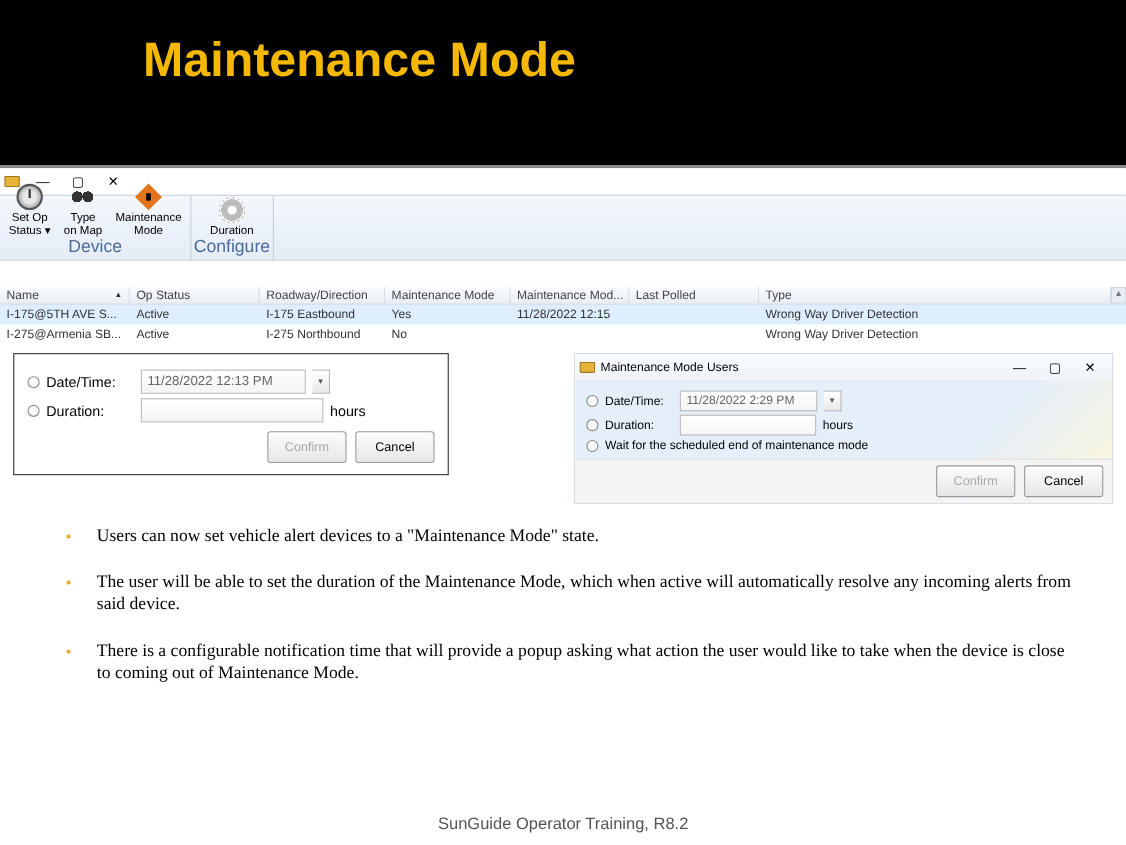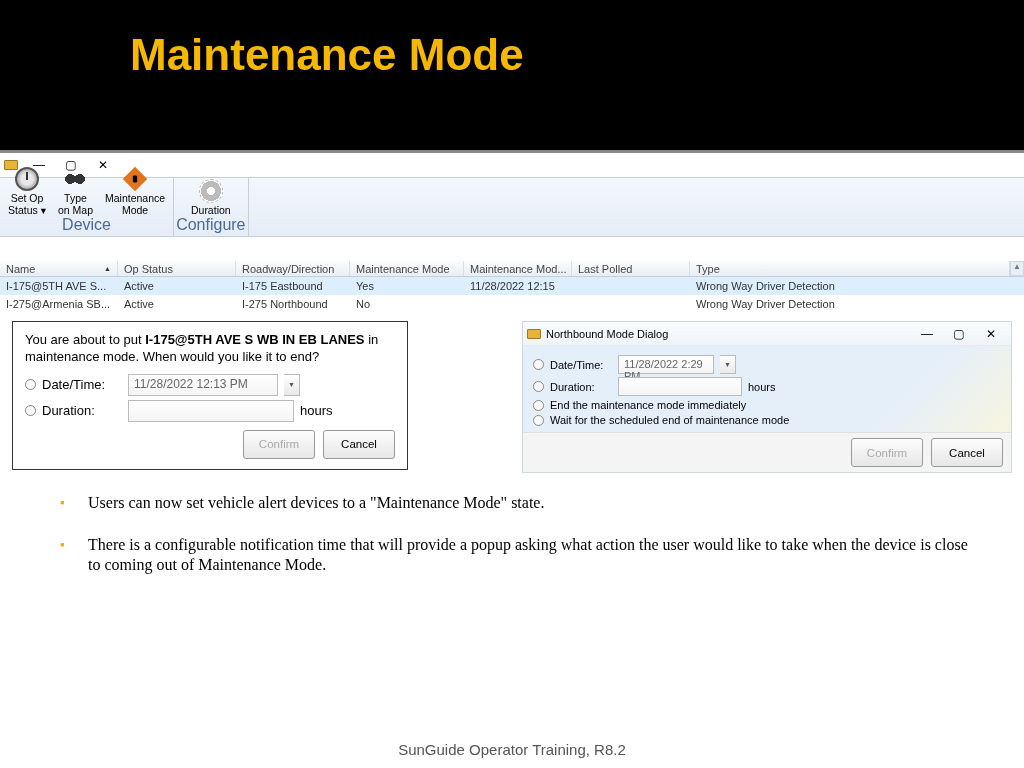"You are about to put" div.dlg1-text { html: <div> <span>You are about to put </span><b>I-175@5TH AVE S WB IN EB LANES</b><span> in maintenance mode. When would you like it to end?</span> </div> -> none }
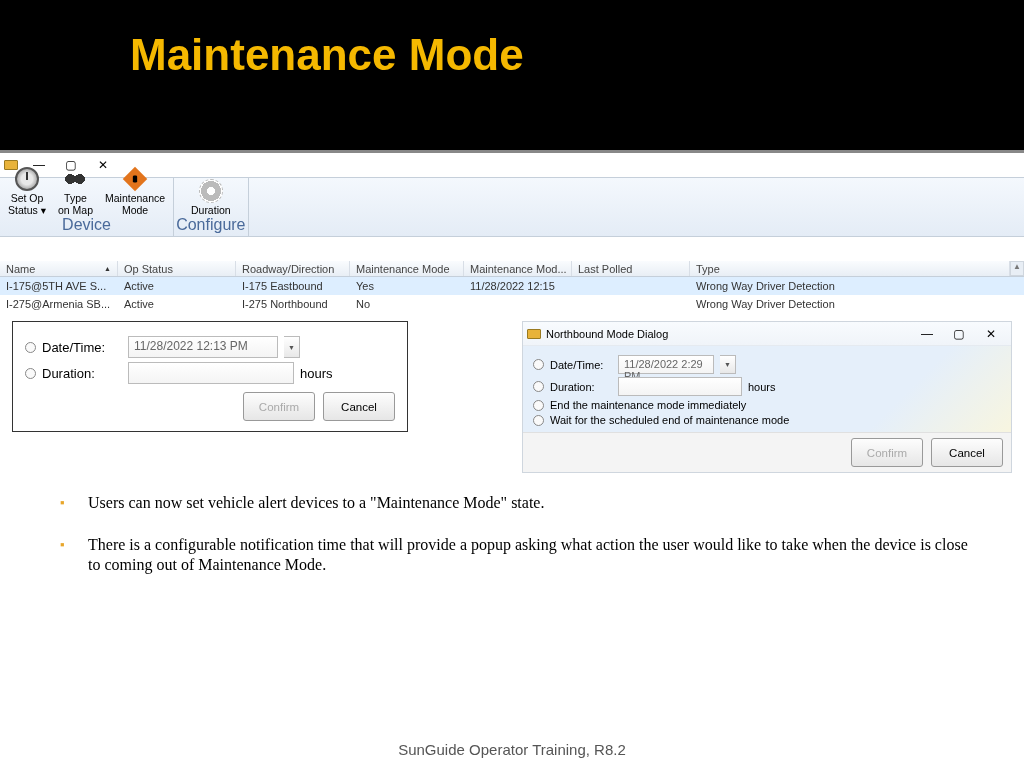"Northbound Mode Dialog" span.tb-title { text: Northbound Mode Dialog -> Maintenance Mode Users }
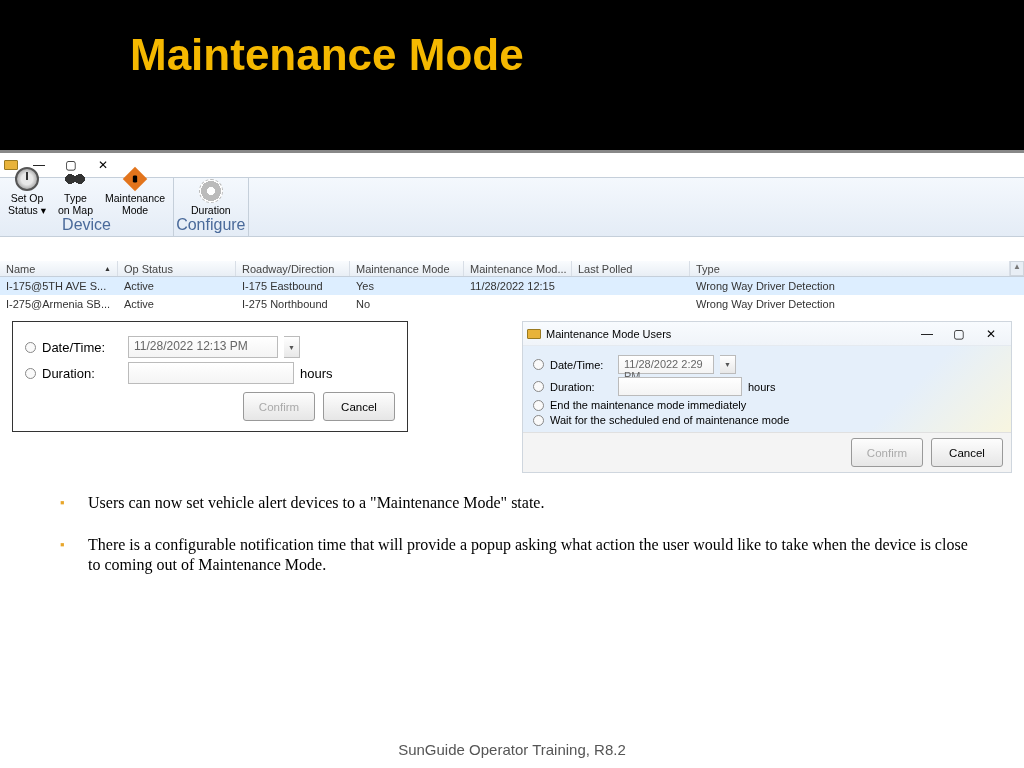"11/28/2022 2:29 PM" span.txtbox { width: 96px -> 125px }
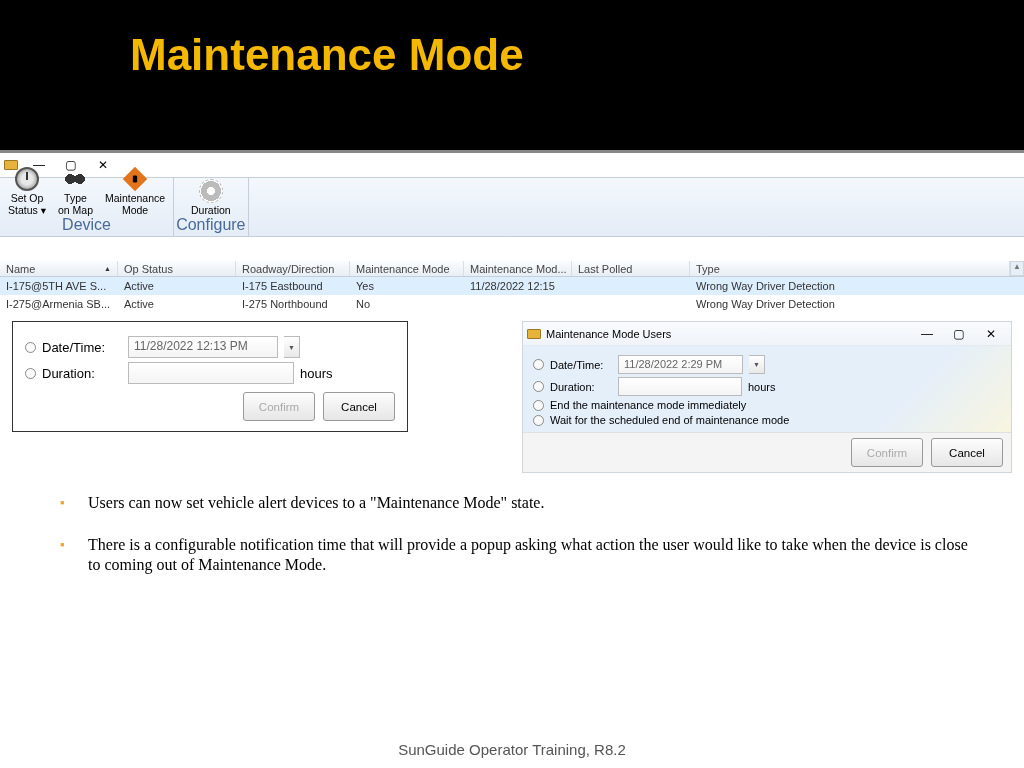"End the maintenance mode immediately" div.radio-row { html: <div> <span></span> <span>End the maintenance mode immediately</span> </div> -> none }
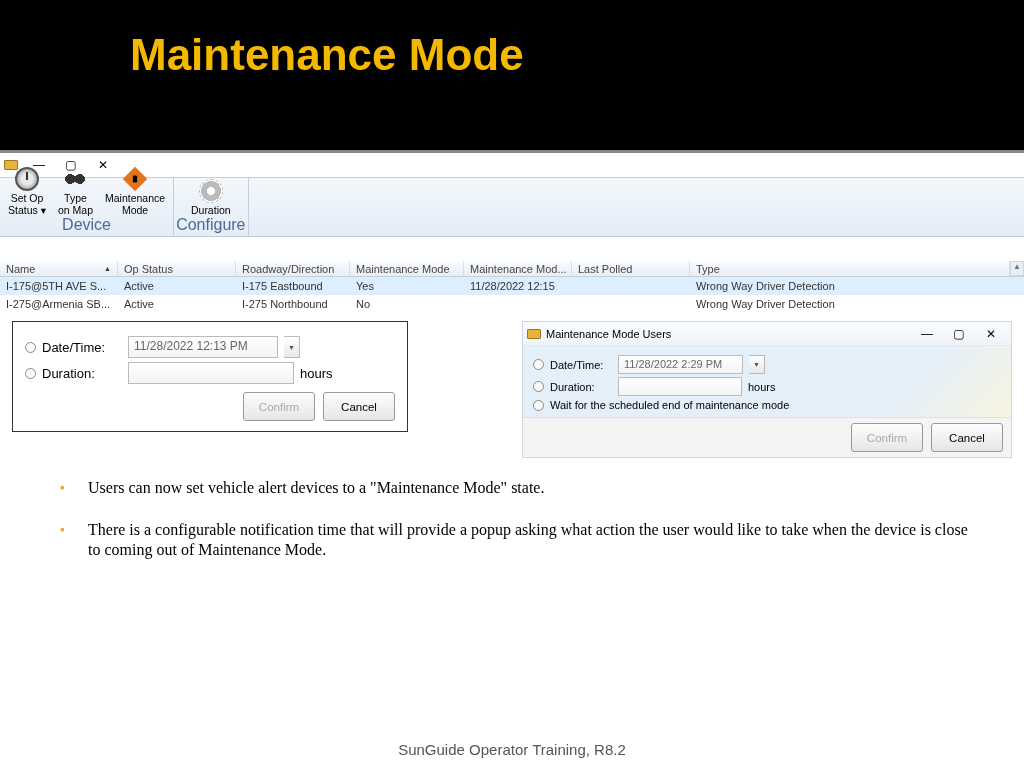"The user will be able" li { html: none -> <li>The user will be able to set the duration of the Maintenance Mode, which when active will automatically resolve any incoming alerts from said device.</li> }
